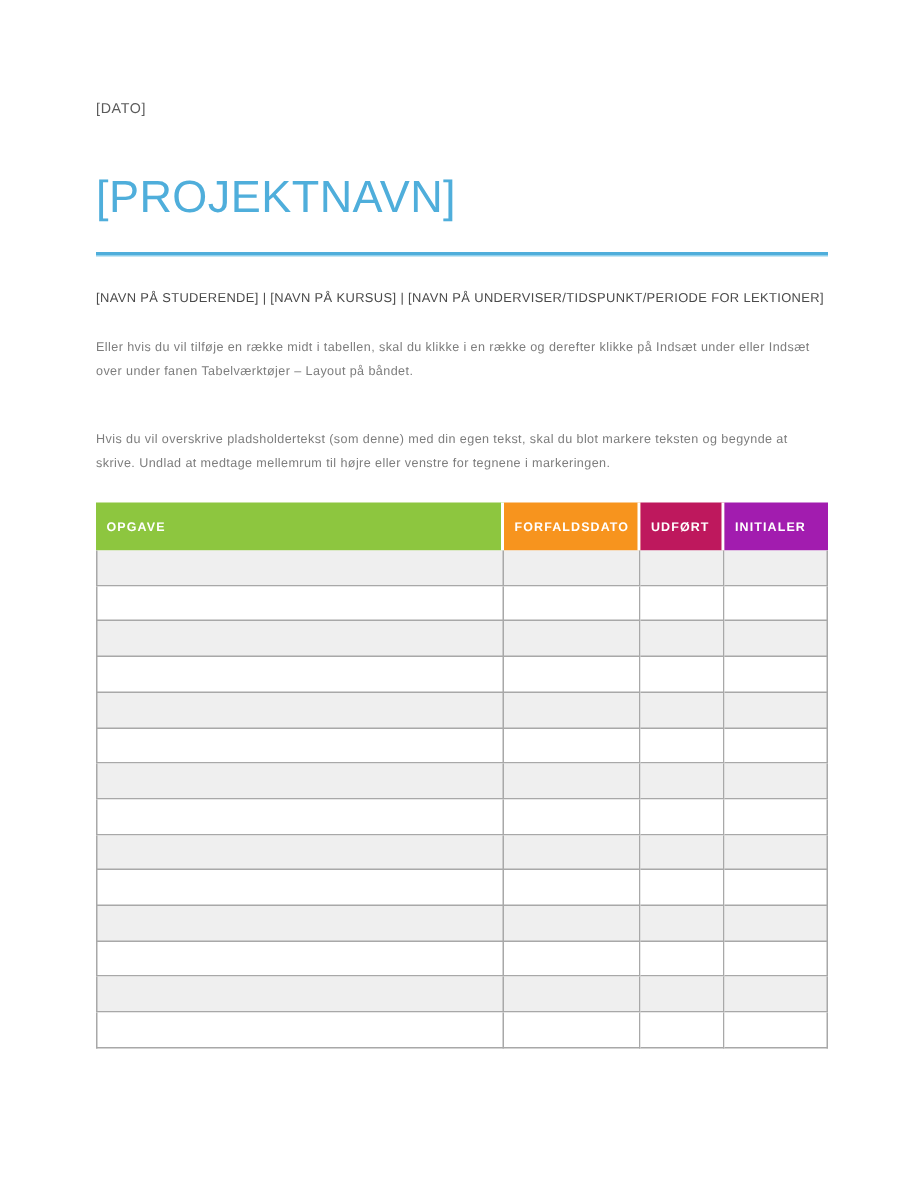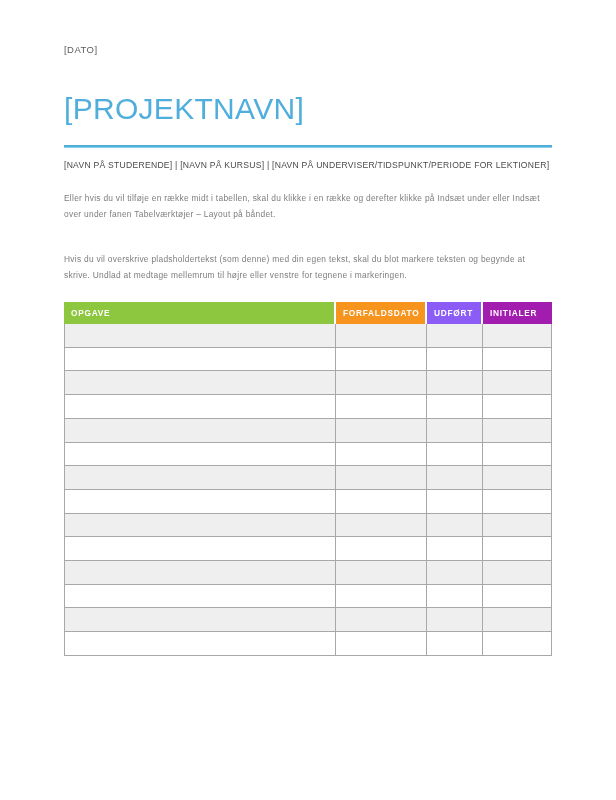"[DATO]" .date-line { margin-top: 43px -> 66px }
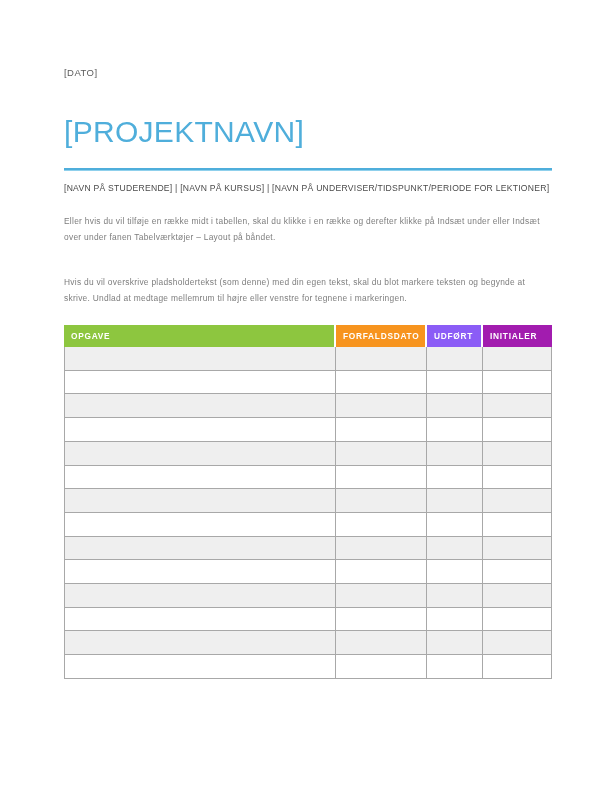"[NAVN PÅ STUDERENDE] | [NAVN" .subtitle { margin-top: 11px -> 21px }
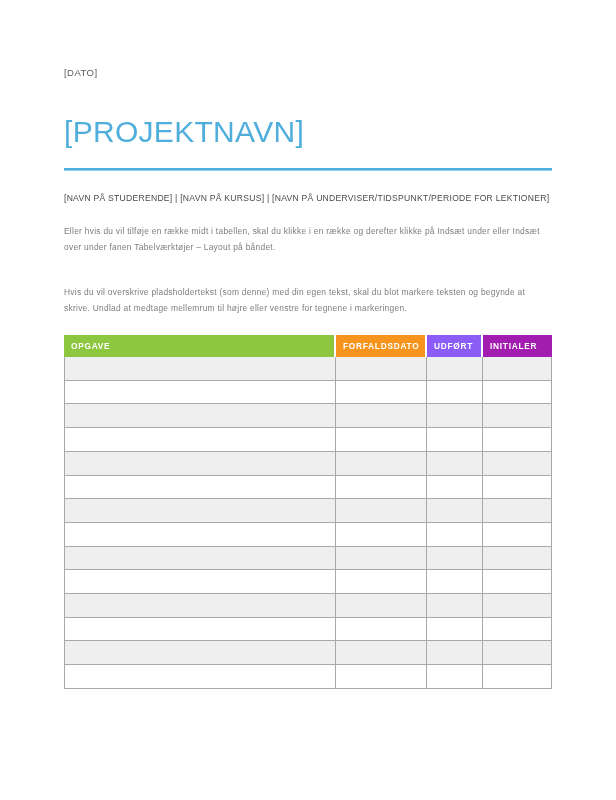"OPGAVE" .task-table th { height: 22px -> 32px }
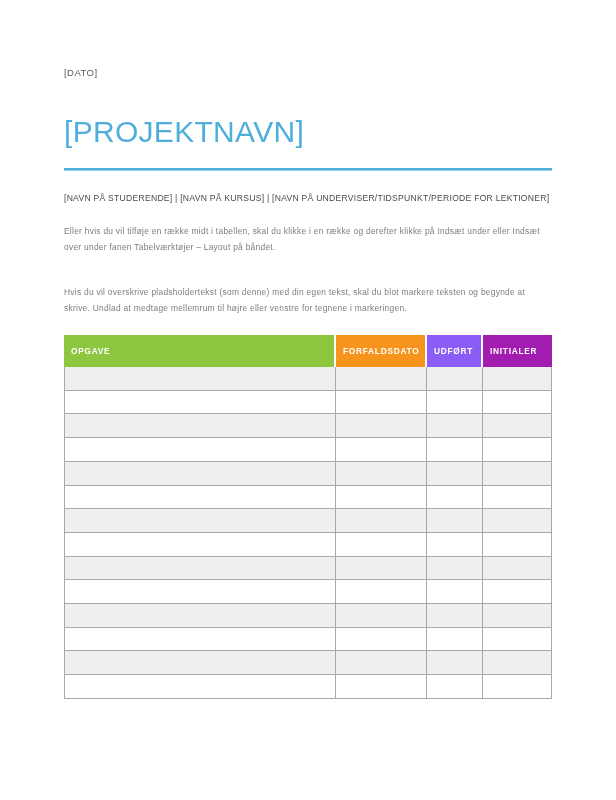"UDFØRT" .th-udfoert { background: #8b5cf6 -> #be185d }
